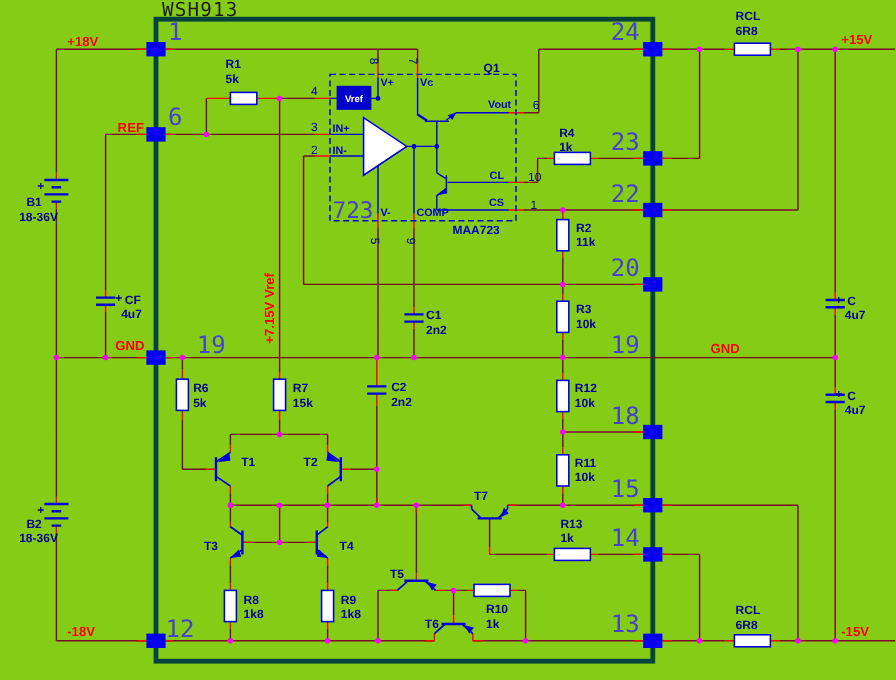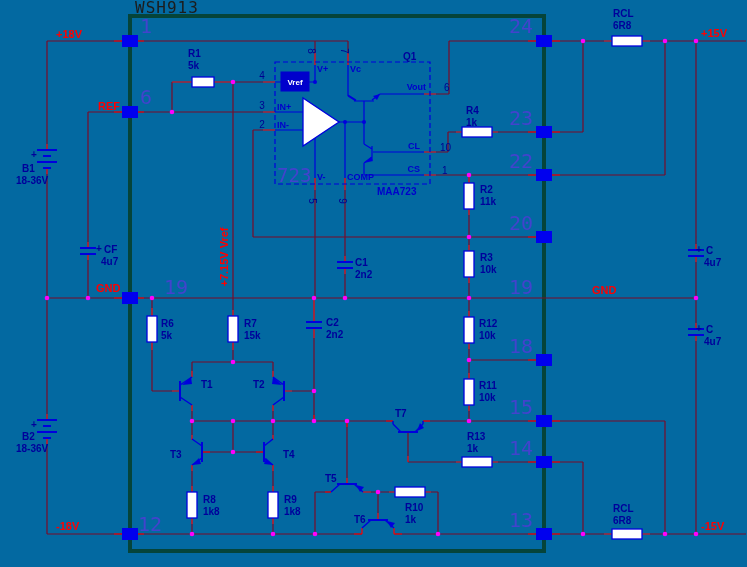"WSH913" #stage { background: #0369a1 -> #84cc16 }
